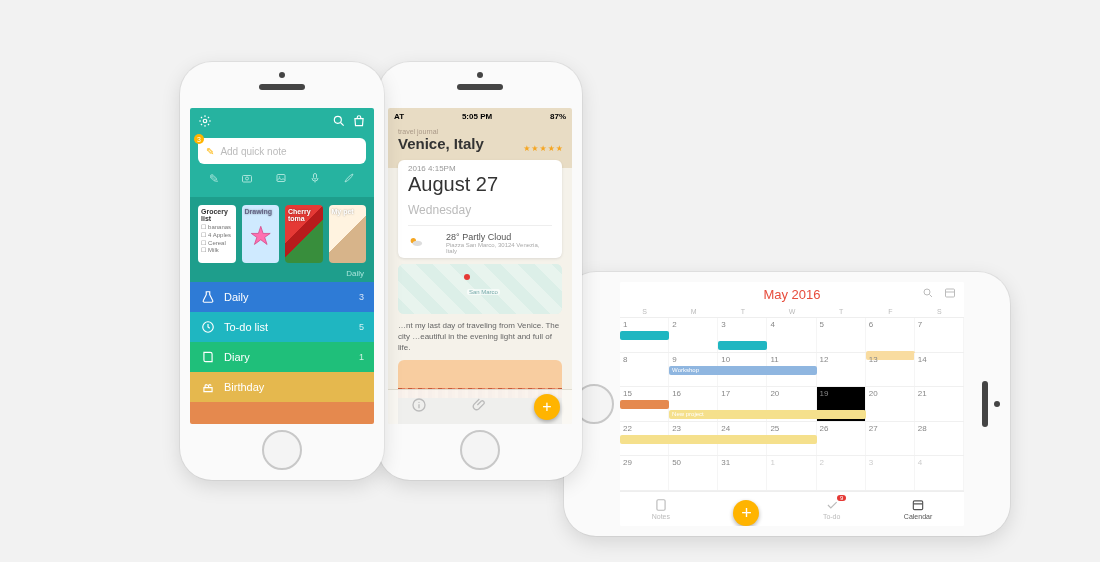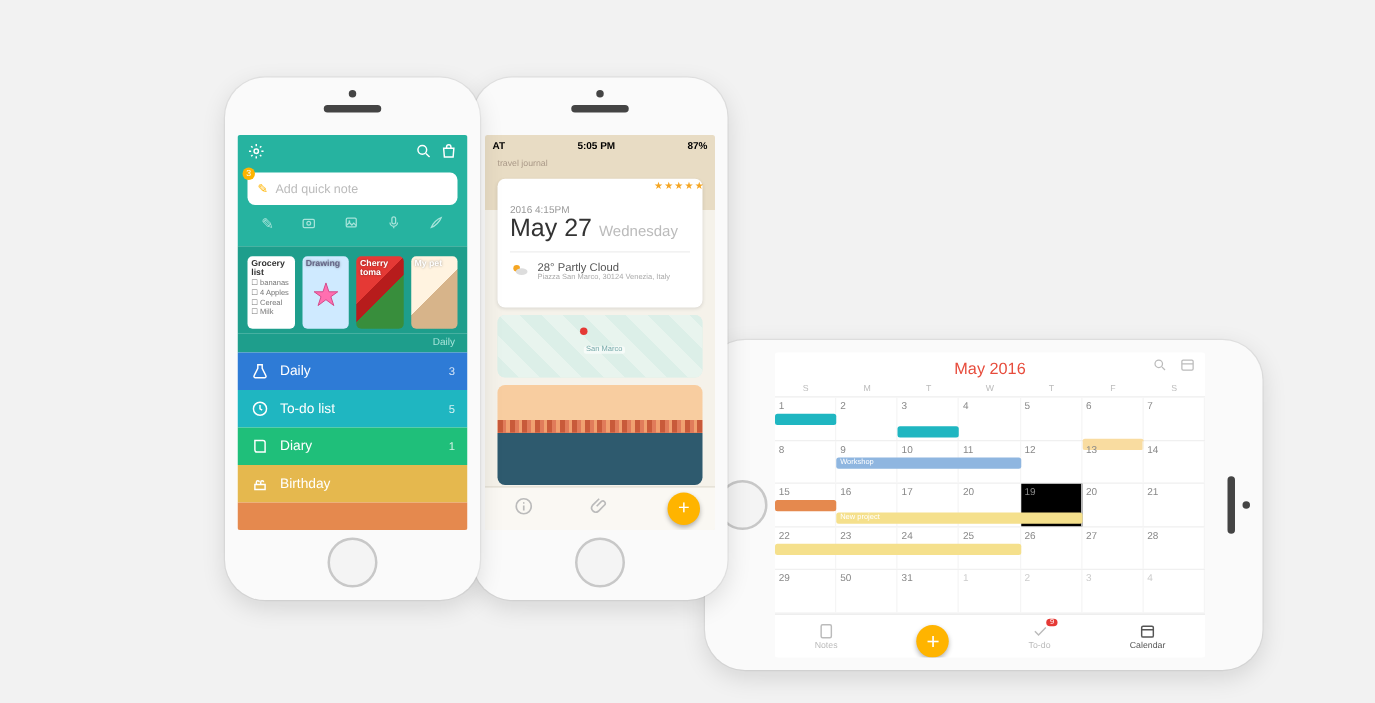"Venice, Italy" div.p2-title { html: none -> <div>Venice, Italy</div> }
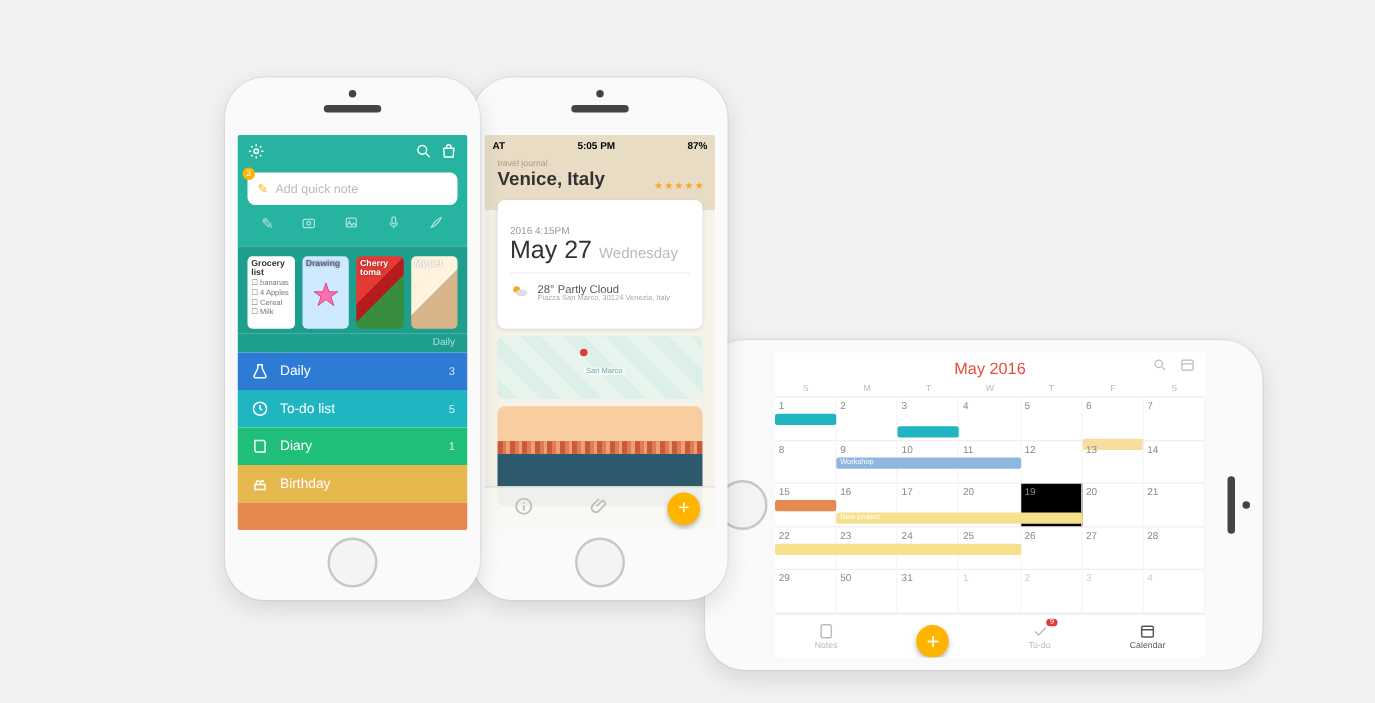"2016 4:15PM" .datecard { padding: 20px 10px -> 4px 10px }
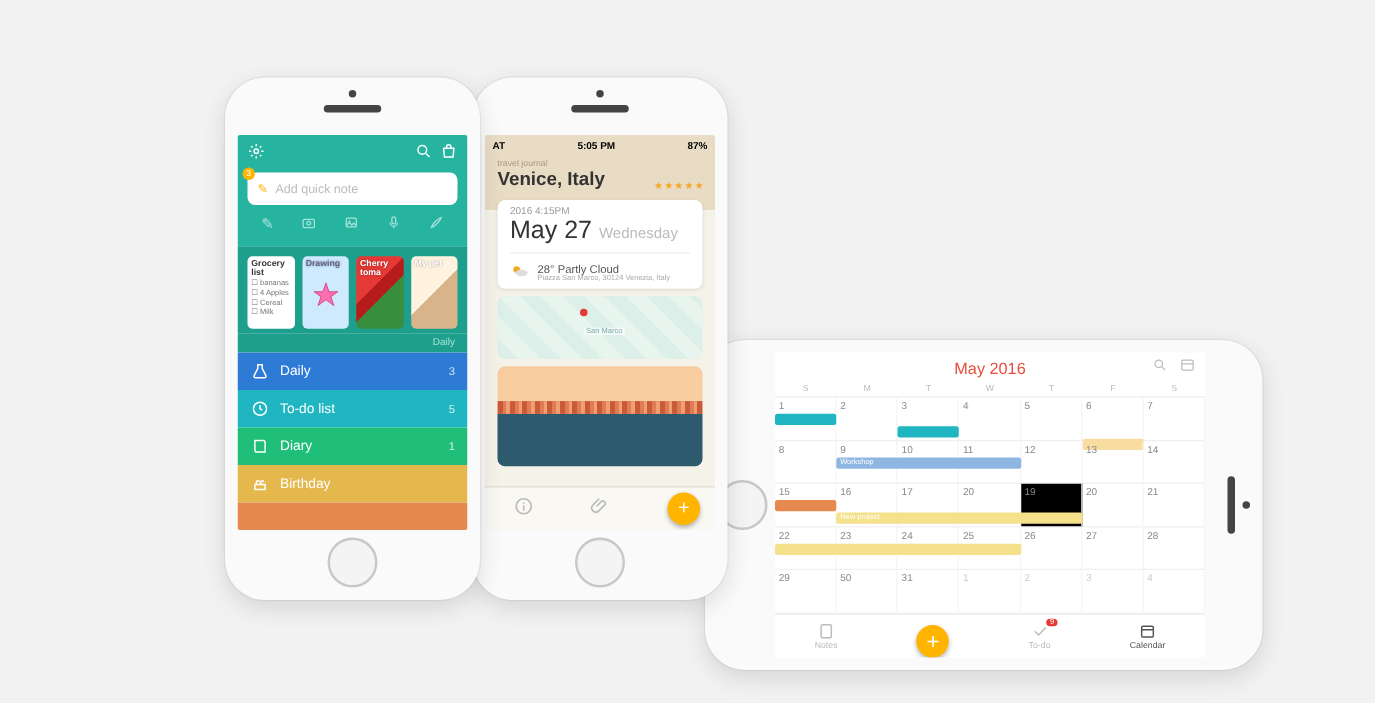"May" span { text: May -> August }
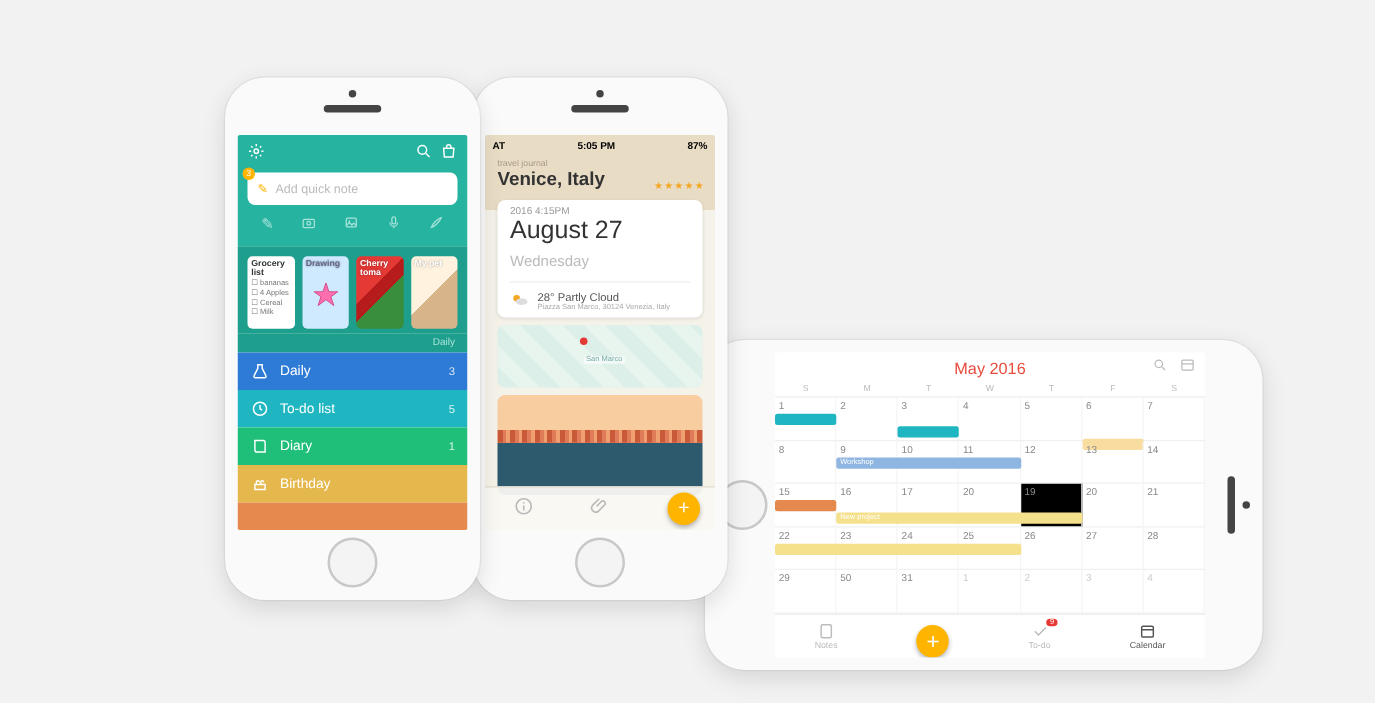"28° Partly Cloud" .wrow { gap: 6px -> 22px }
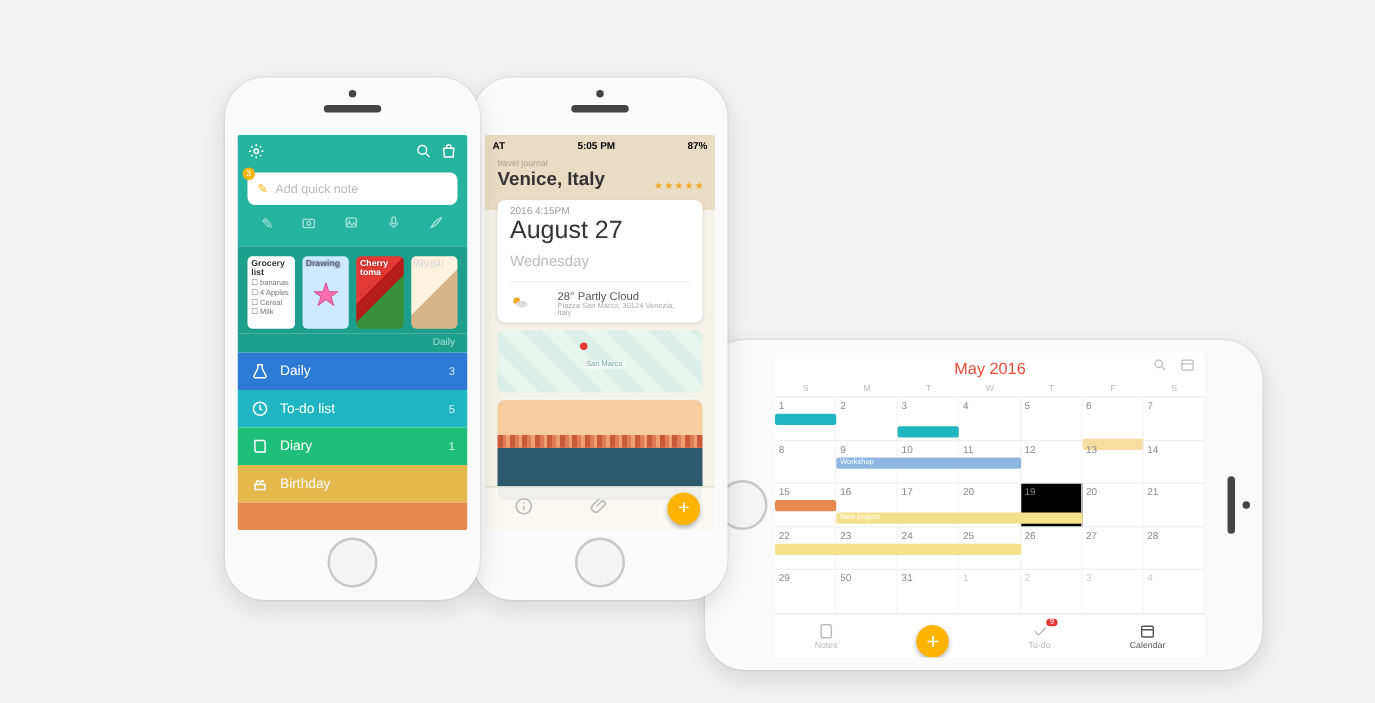"…nt my last day of" div.jtxt { html: none -> <div>…nt my last day of traveling from Venice. The city …eautiful in the evening light and full of life.</div> }
